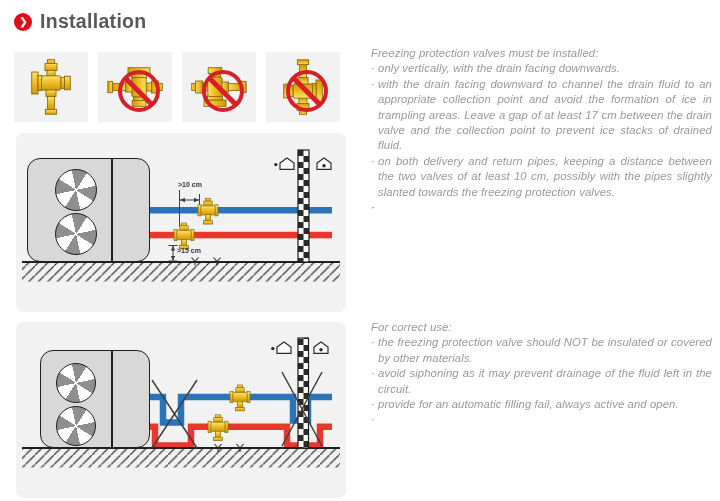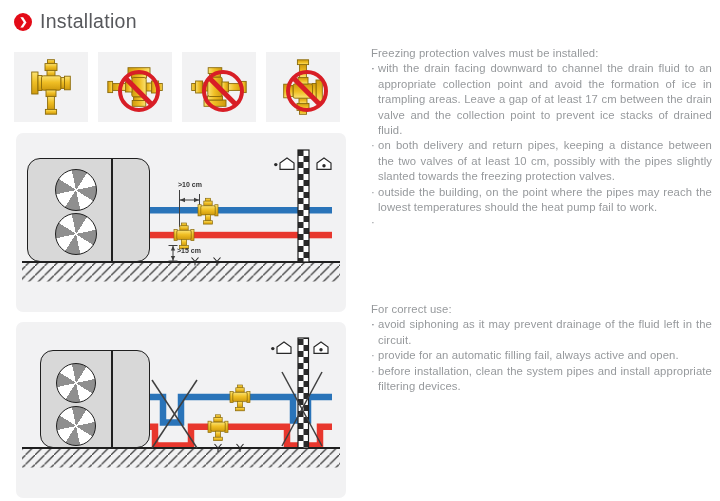"Installation" .title { font-weight: normal -> bold }
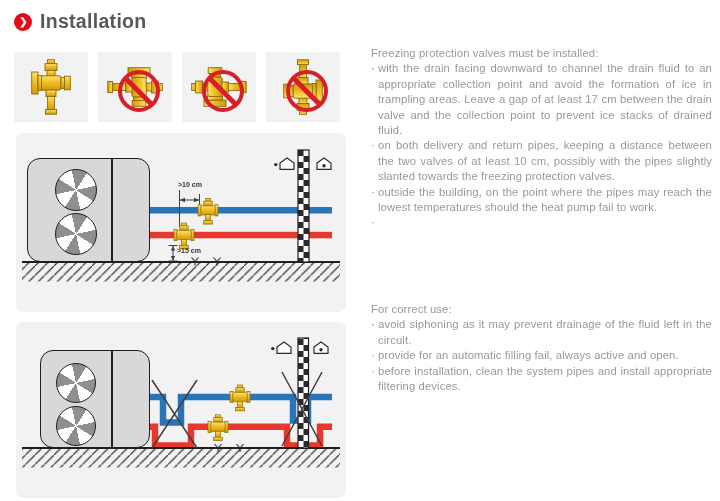"Freezing protection valves must be" .text-block { font-style: none -> italic }
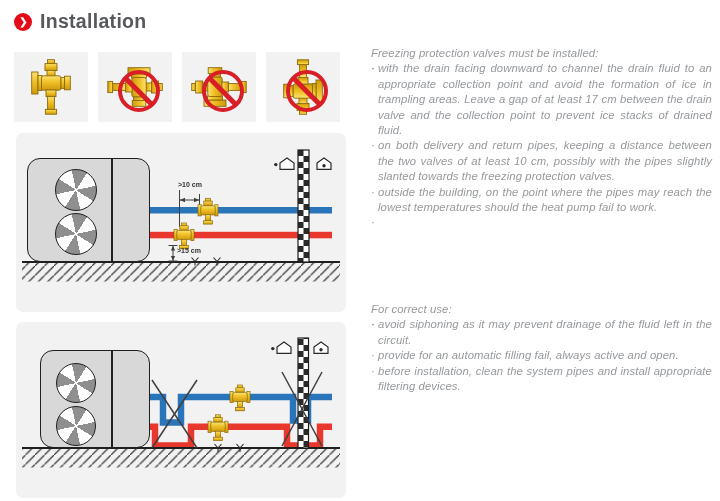"only vertically, with the drain" span.bullet-text { html: none -> <span>only vertically, with the drain facing downwards.</span> }
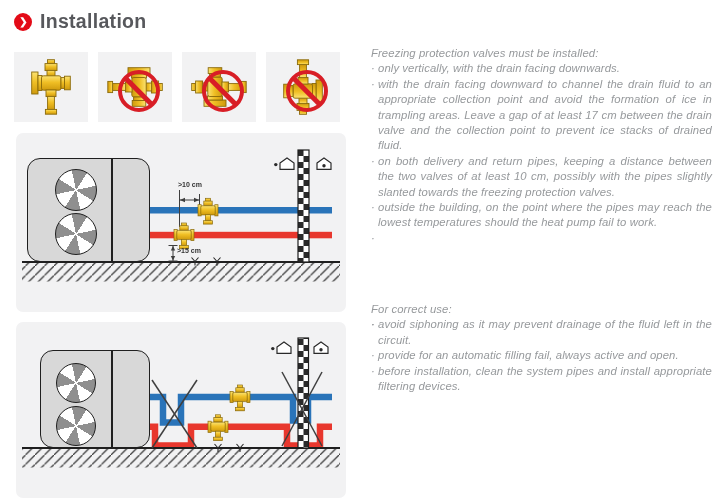"outside the building, on the" span.bullet-text { html: <span>outside the building, on the point where the pipes may reach the lowest temperatures should the heat pump fail to work.</span> -> none }
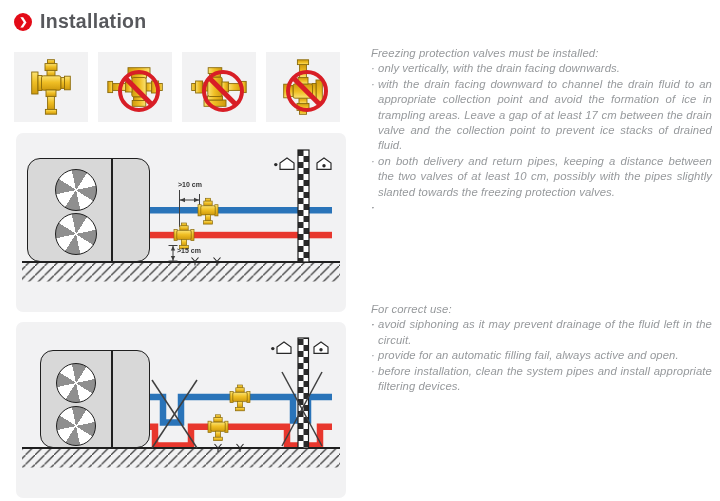"For correct use:" div.text-block { top: 302px -> 320px }
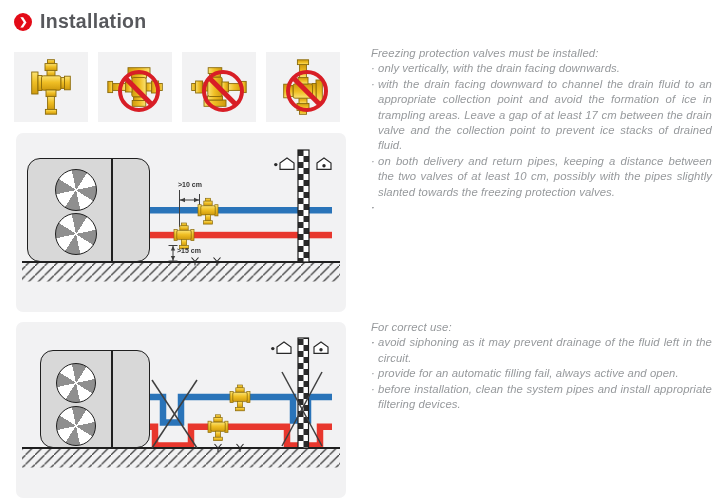"the freezing protection valve should" span.bullet-text { html: none -> <span>the freezing protection valve should NOT be insulated or covered by other materials.</span> }
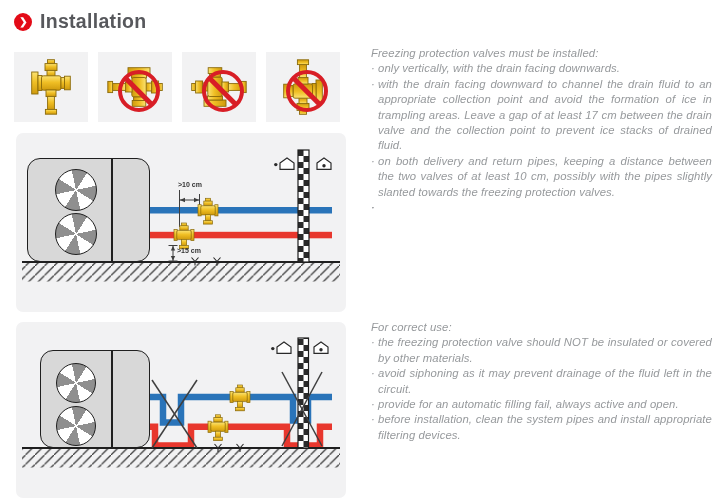"before installation, clean the system" span.bullet-text { html: <span>before installation, clean the system pipes and install appropriate filtering devices.</span> -> none }
